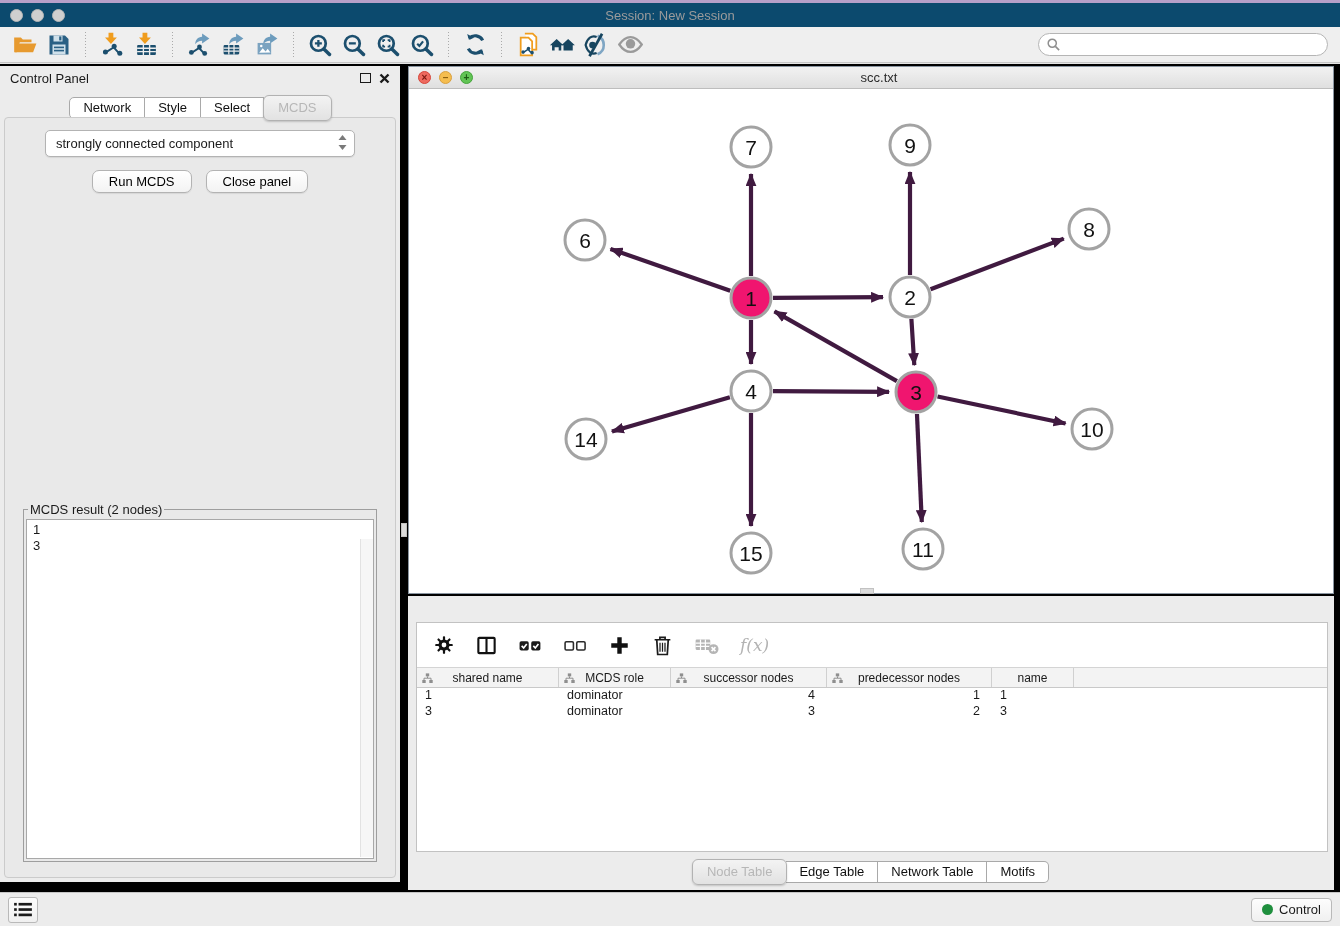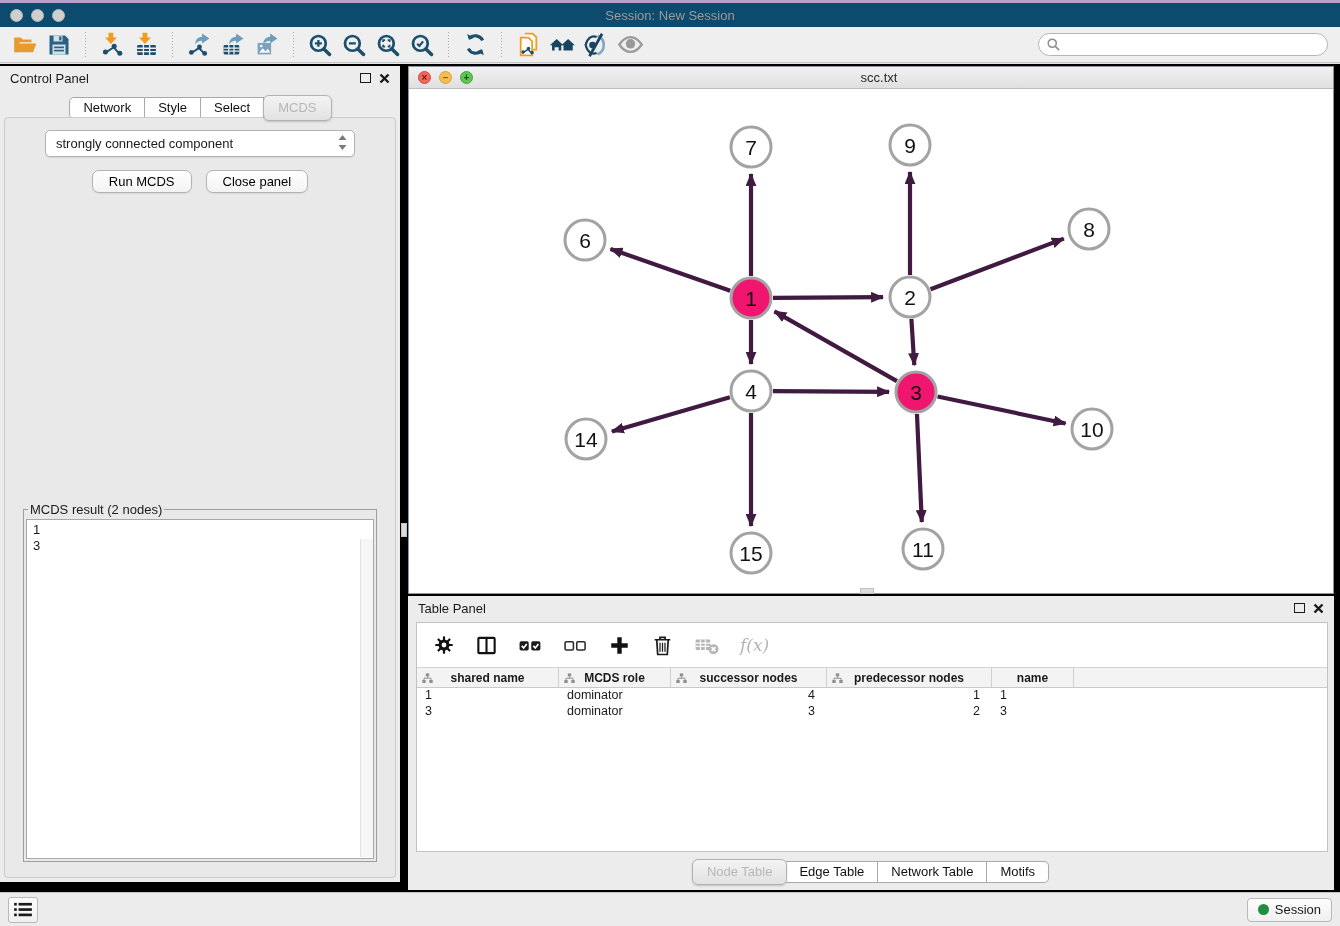"Table Panel" div.panel-header { html: <div> <span>Table Panel</span> <span> <span></span> <svg> <path></path> </svg> </span> </div> -> none }
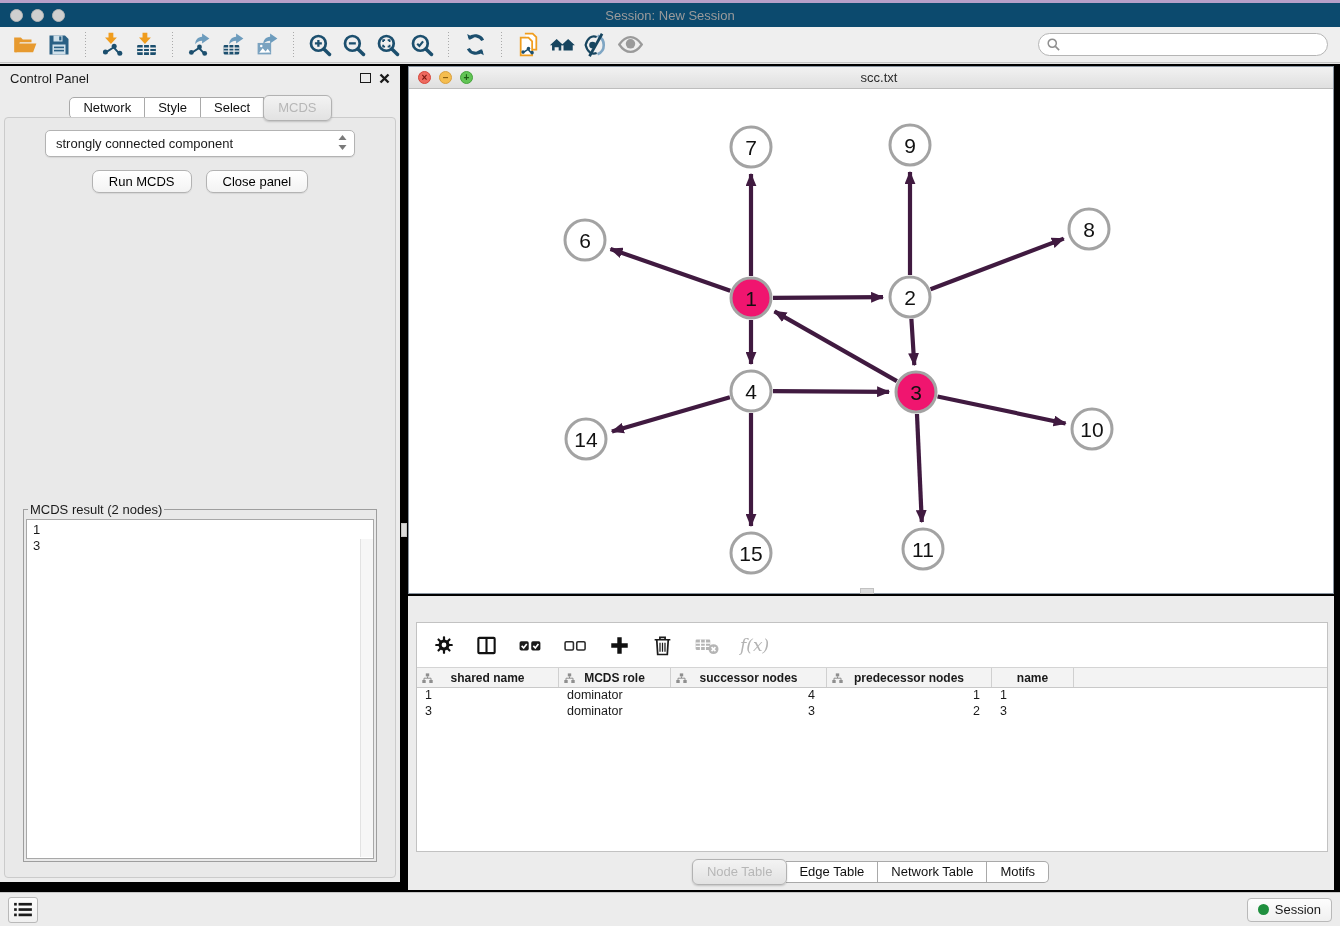"shared name" .ghc { font-weight: bold -> none }
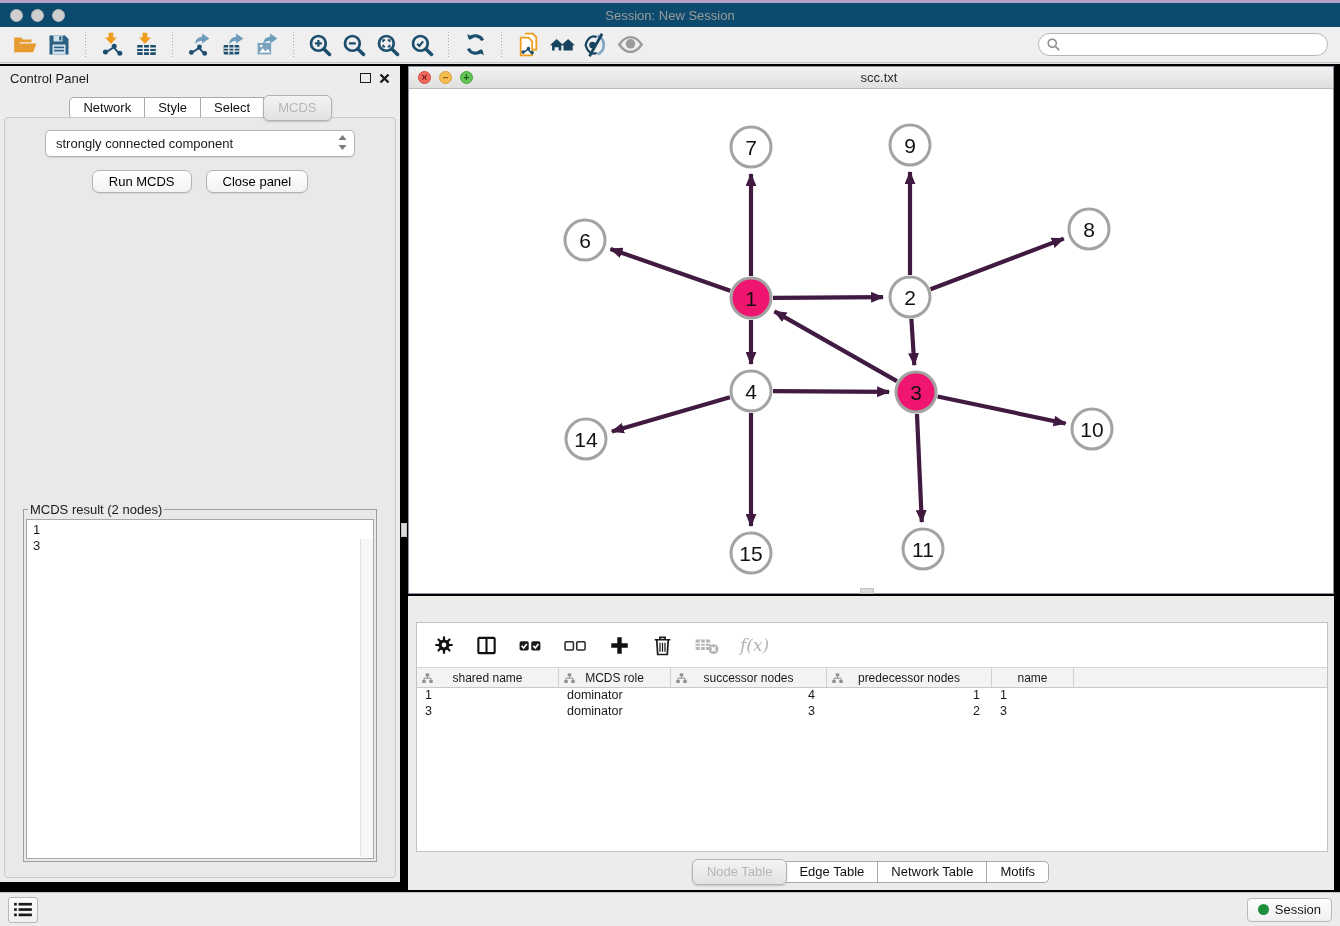"Session" span { text: Session -> Control }
